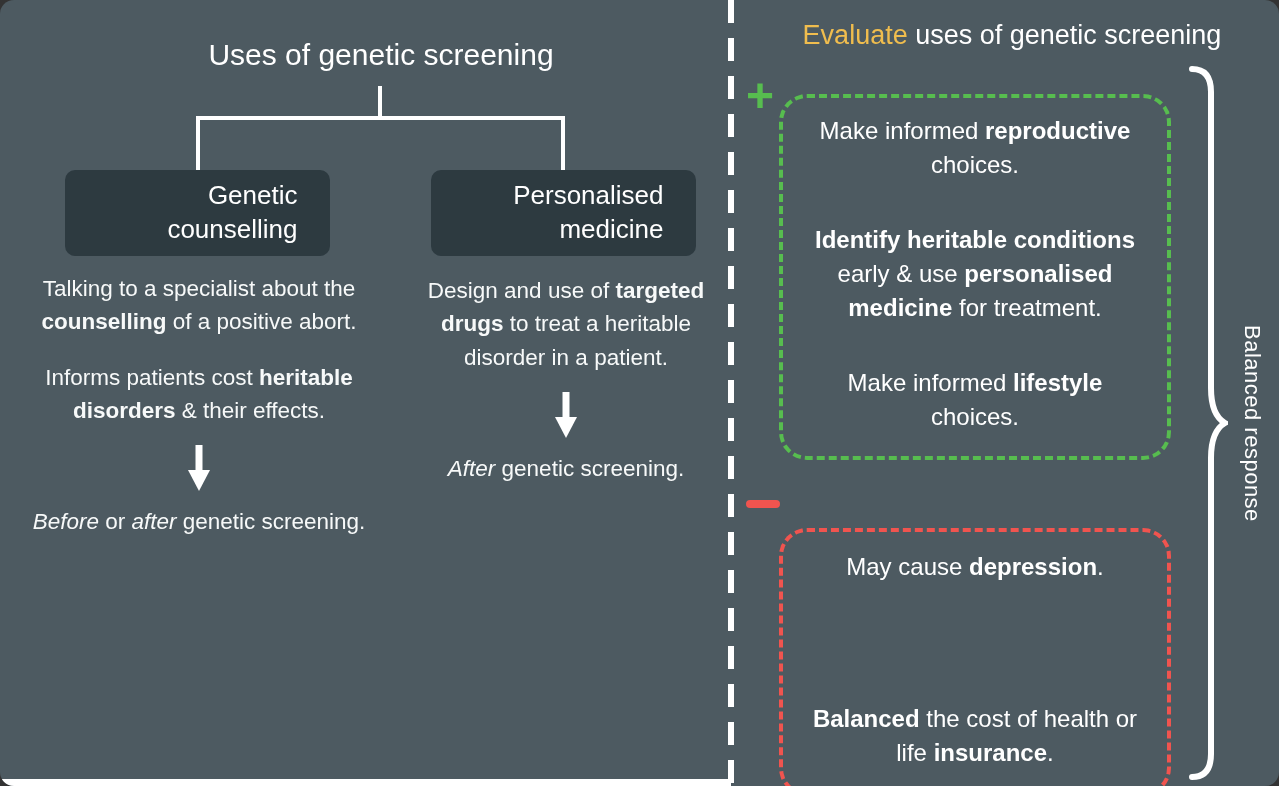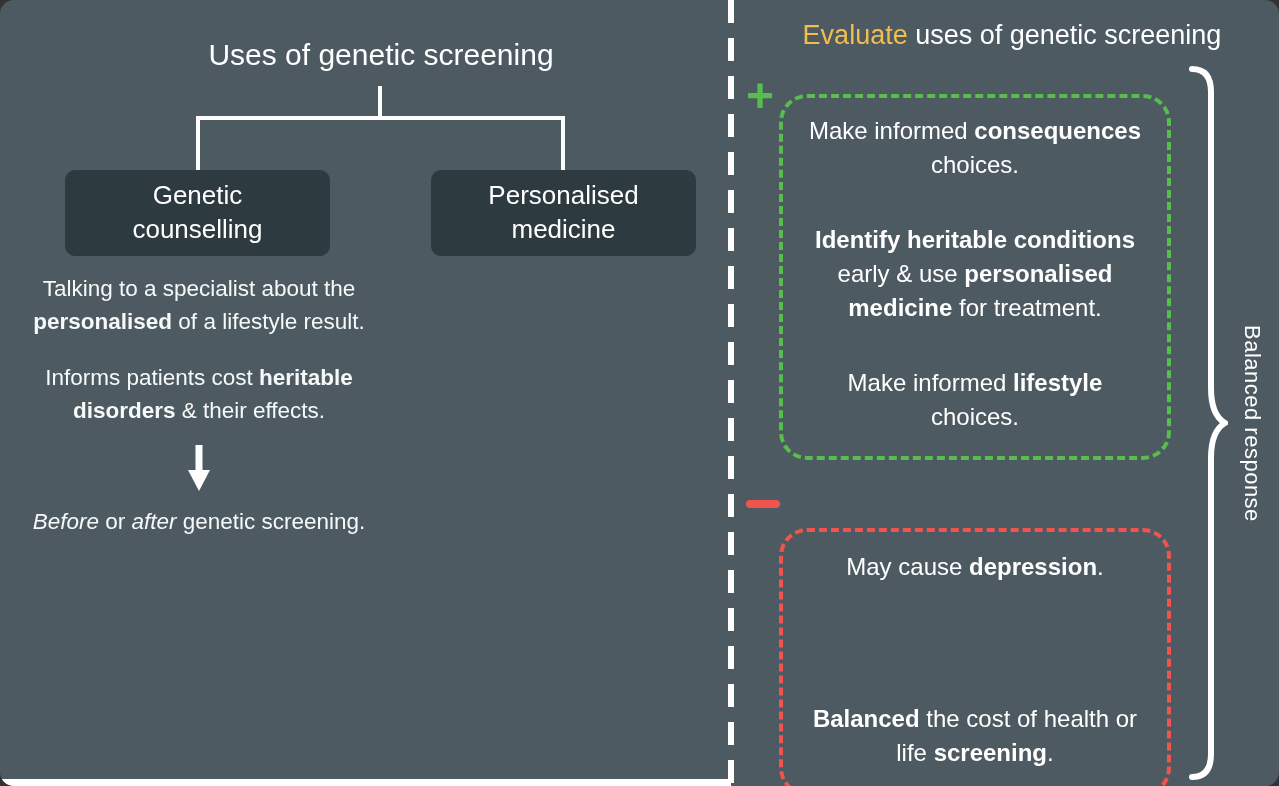"consequences" span.b { text: consequences -> reproductive }
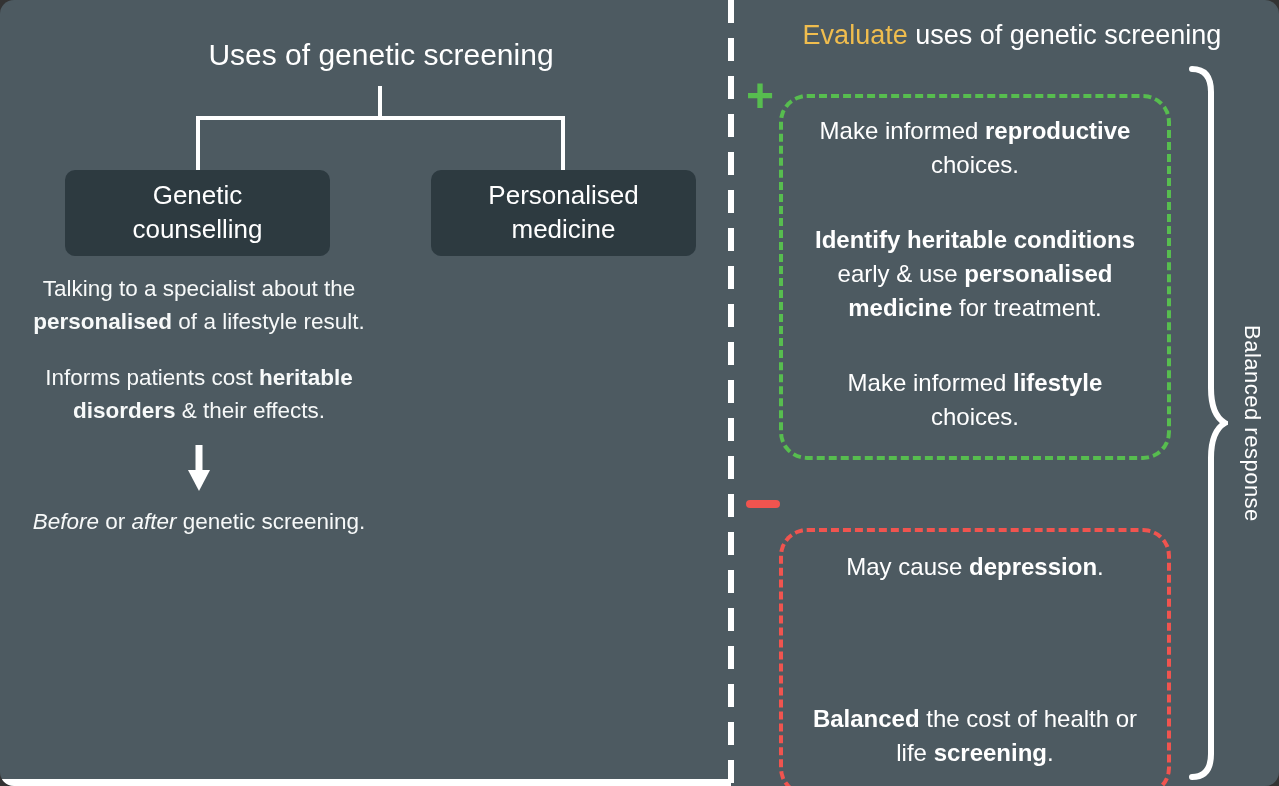"Genetic counselling" .box { text-align: center -> right }
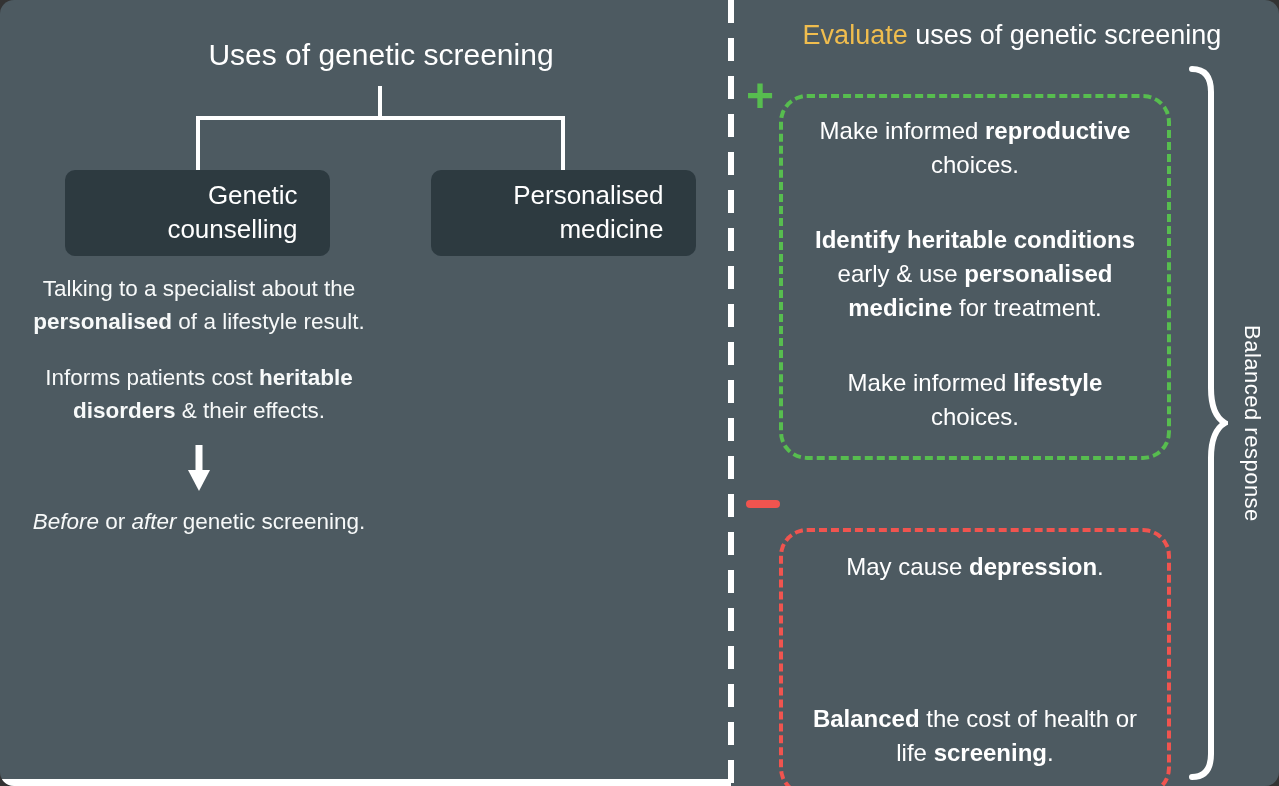"Design and use of targeted" div.abs { html: none -> <div> <p><span>Design and use of </span><span>targeted drugs</span><span> to treat a heritable disorder in a patient.</span></p> <svg> <line></line> <polygon></polygon> </svg> <p><span>After</span><span> genetic screening.</span></p> </div> }
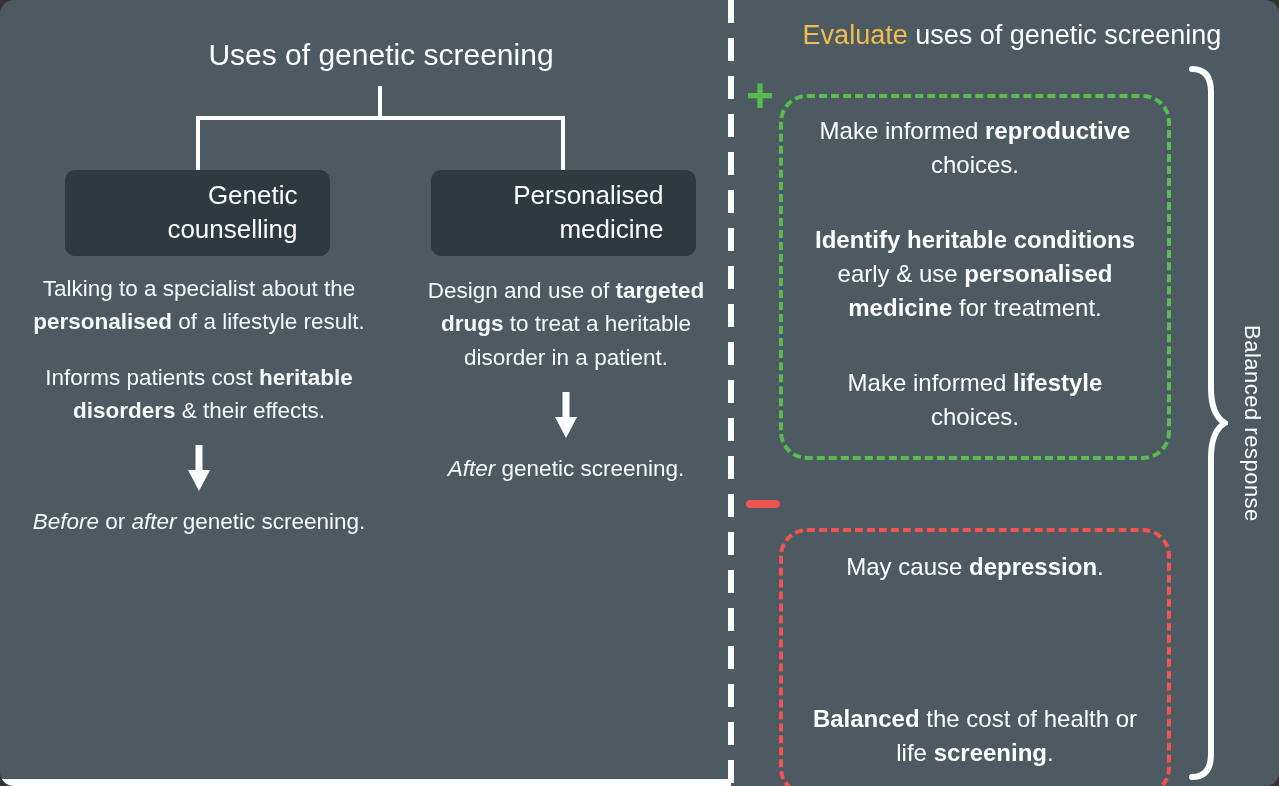"personalised" span.b { text: personalised -> counselling }
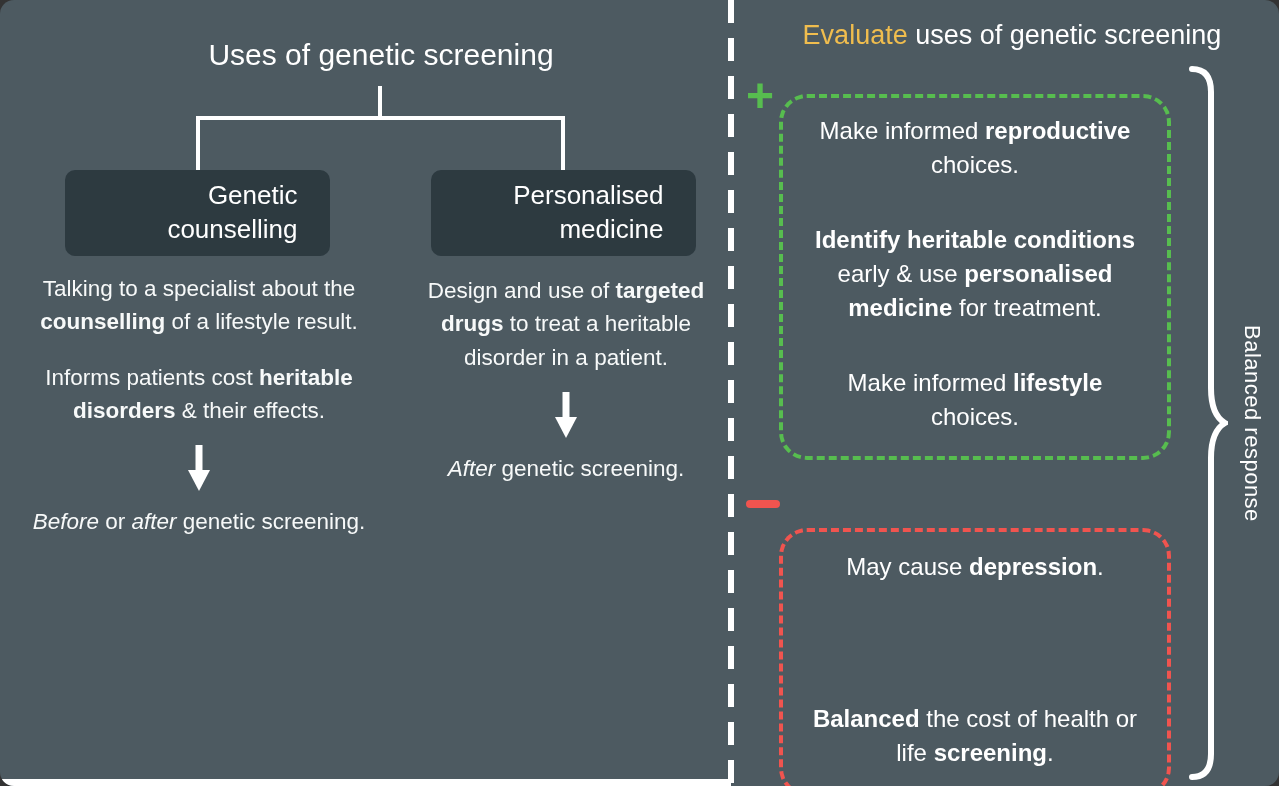"of a lifestyle result." span { text: lifestyle result -> positive abort }
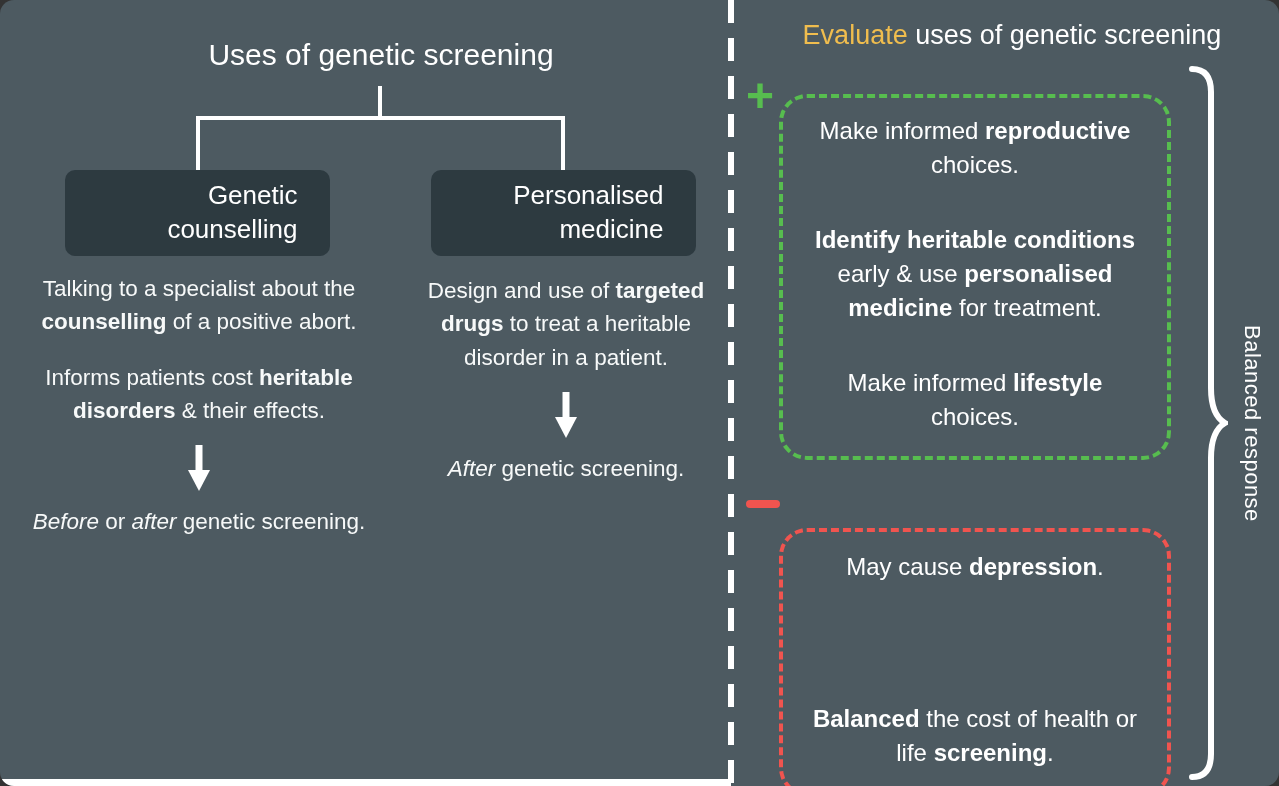"screening" span.b { text: screening -> insurance }
